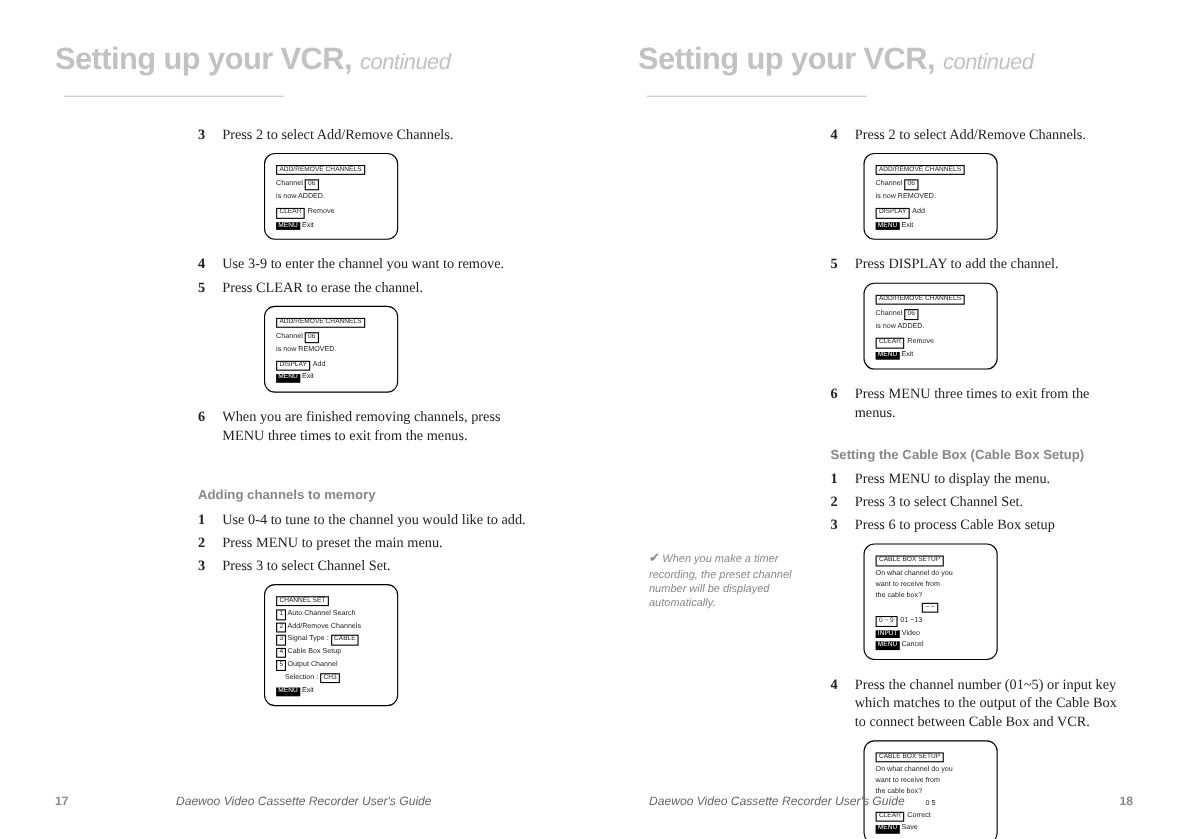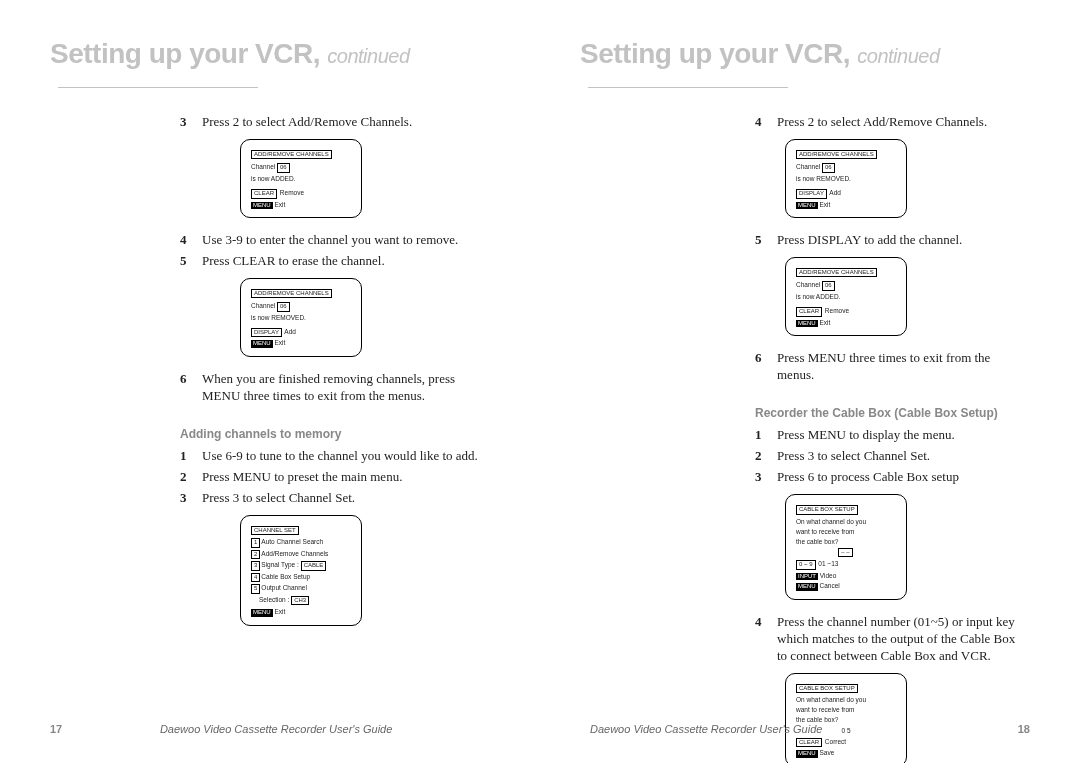"Recorder the Cable Box (Cable" div.sect-head { text: Recorder -> Setting }
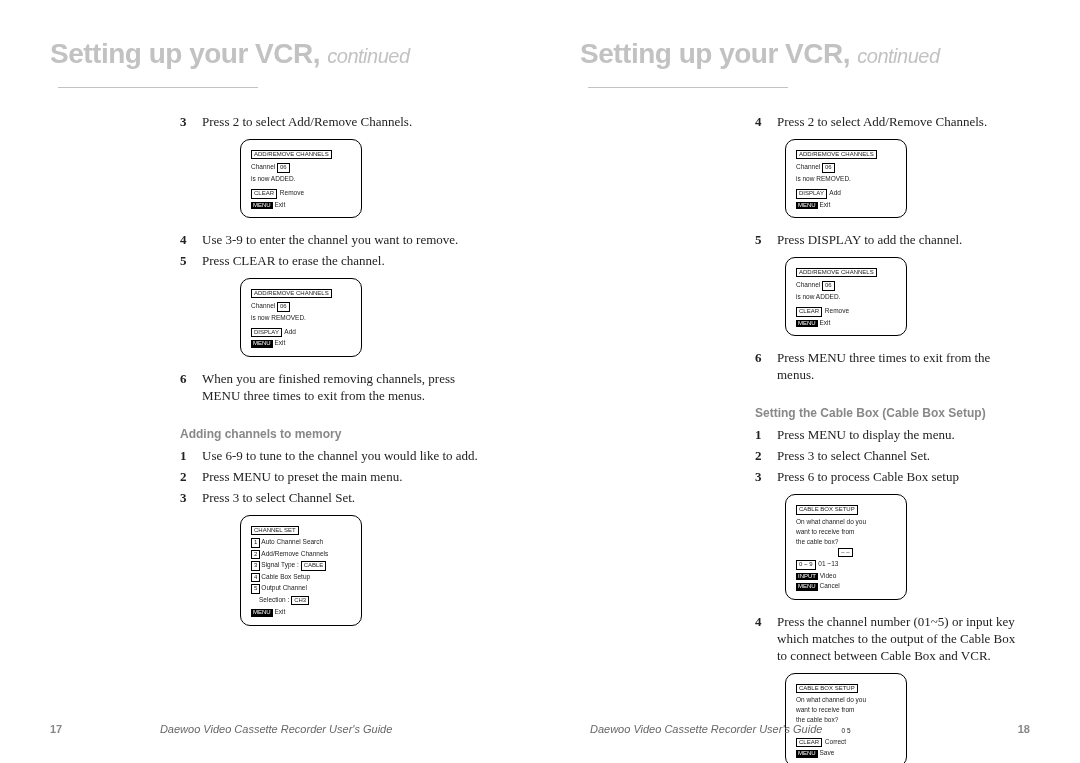"Adding channels to memory" .subsect { margin-top: 22px -> 38px }
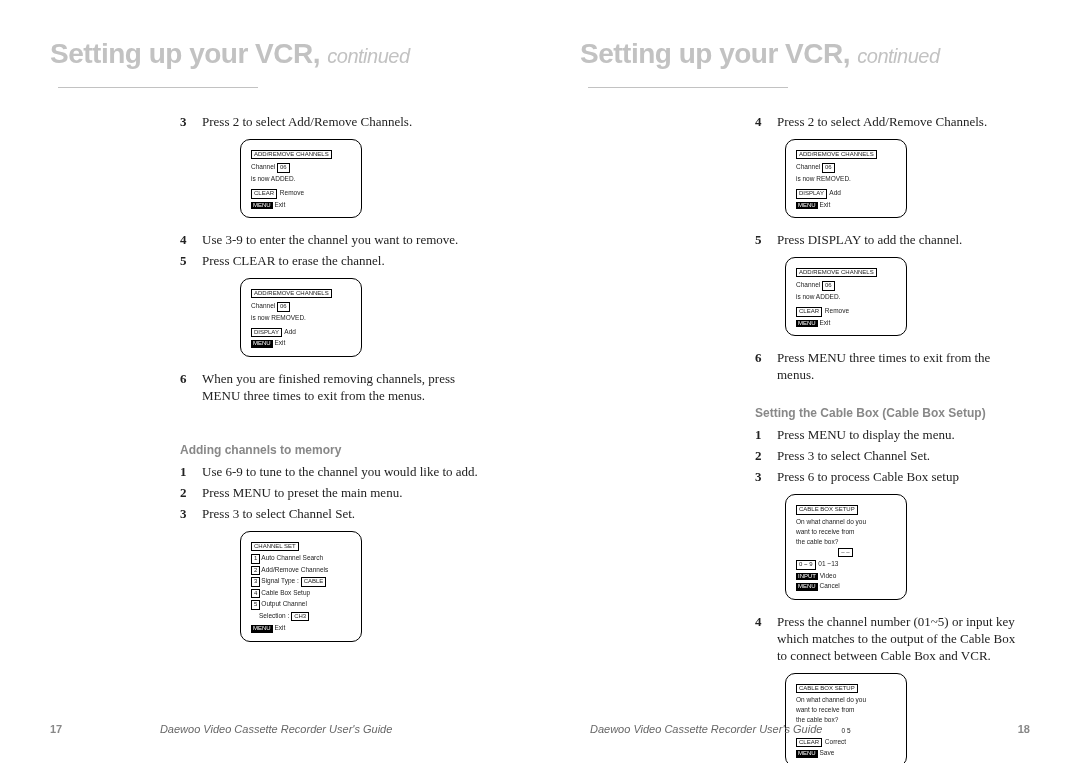"Use 6-9 to tune to" div.txt { text: 6-9 -> 0-4 }
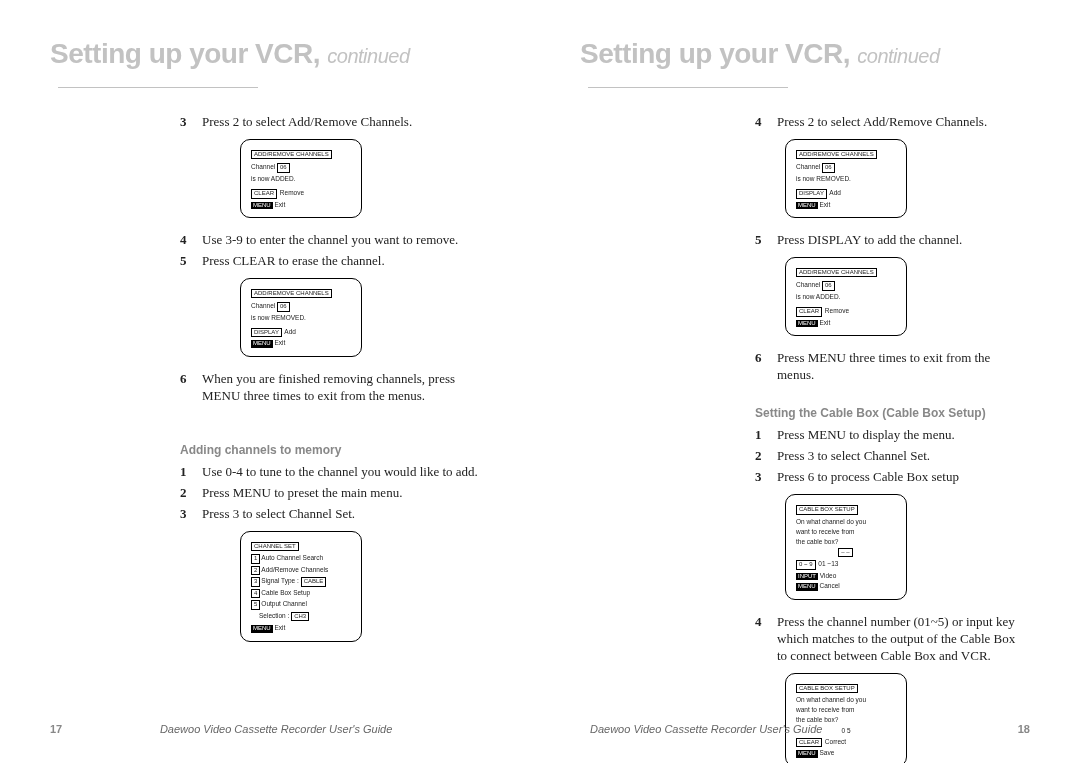"✔ When you make a" div.aside { html: none -> <div> <span>✔</span><span>When you make a timer recording, the preset channel number will be displayed automatically.</span> </div> }
